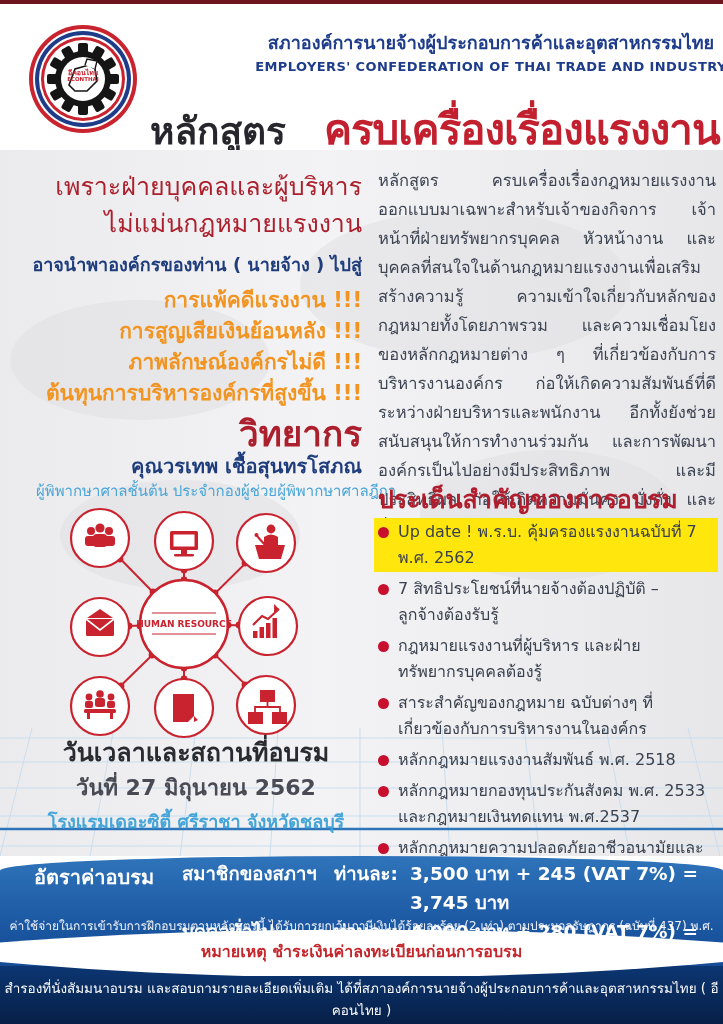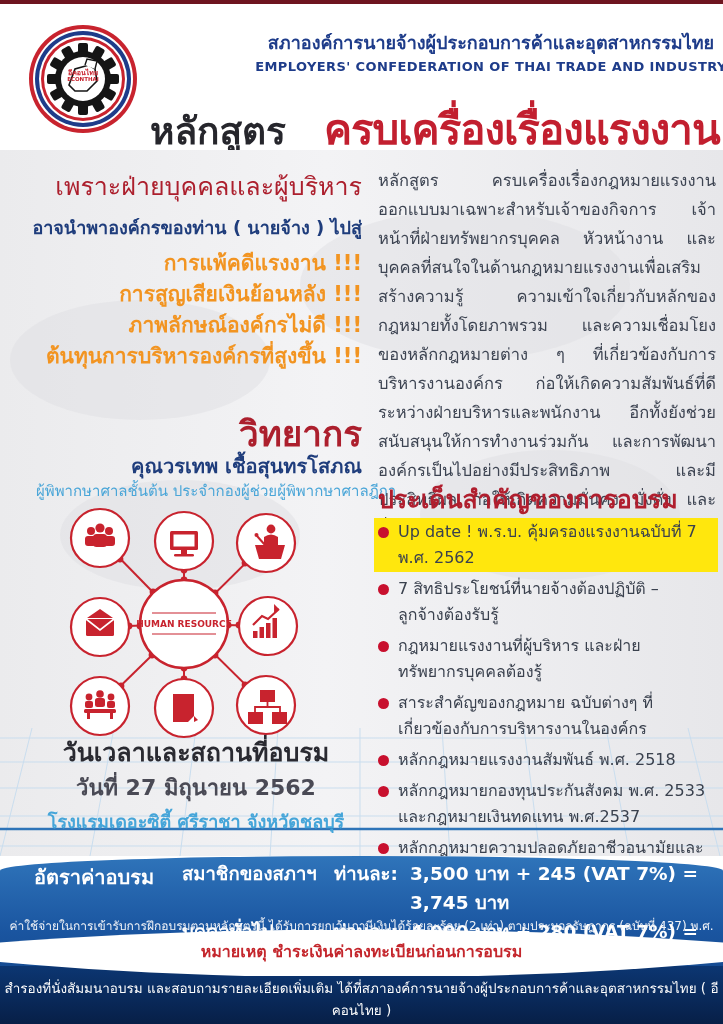"ไม่แม่นกฎหมายแรงงาน" div.warn { html: none -> <div>ไม่แม่นกฎหมายแรงงาน</div> }
